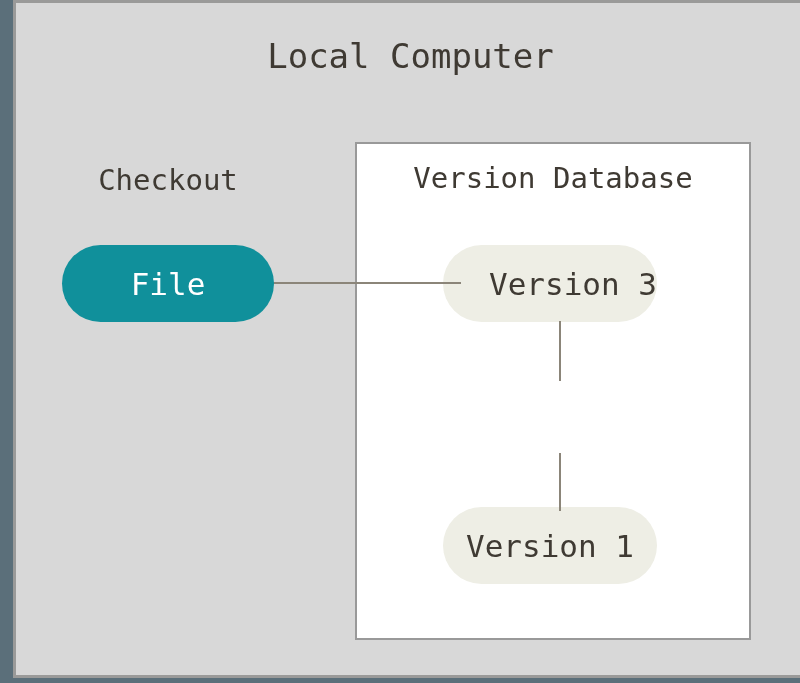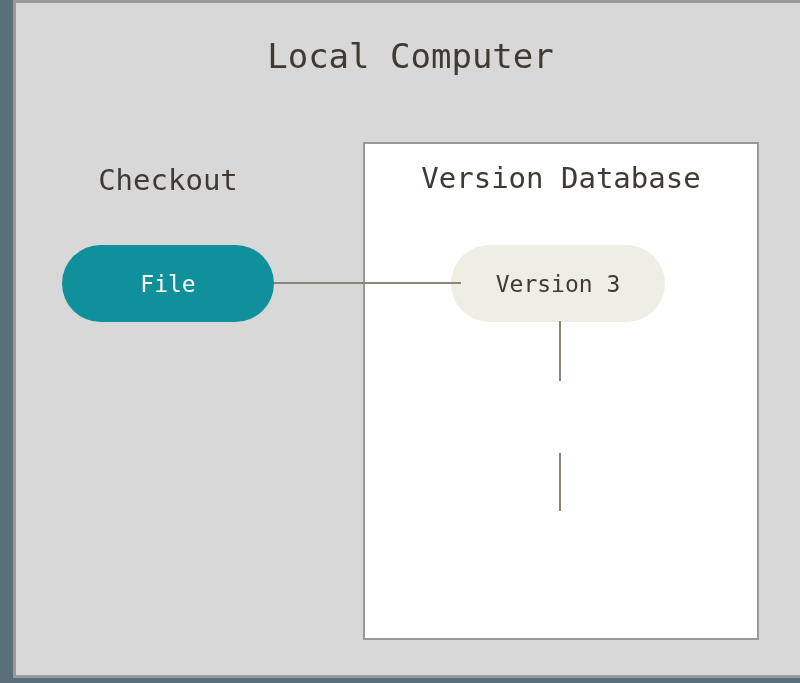"Version Database" .version-panel { left: 347px -> 339px }
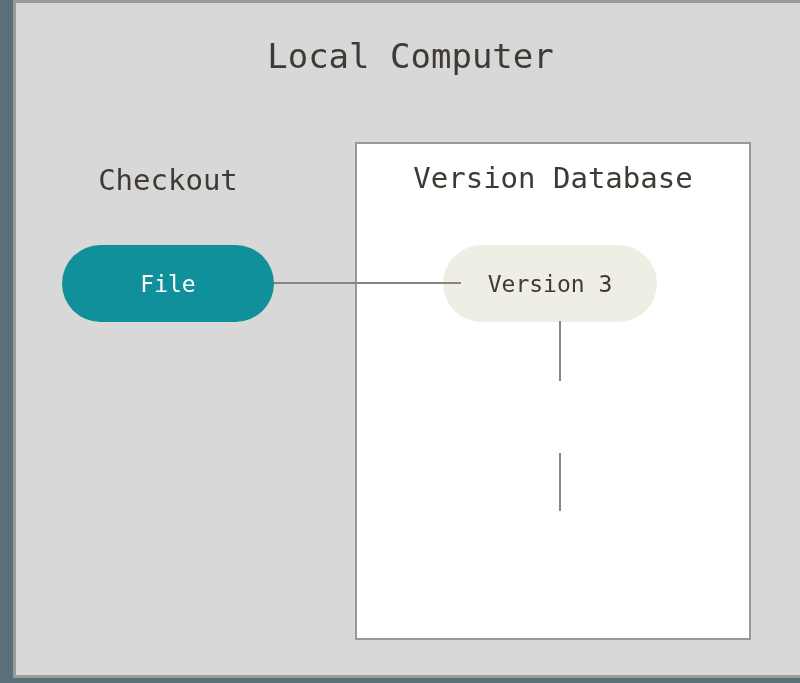"File" .pill { font-size: 23px -> 31px }
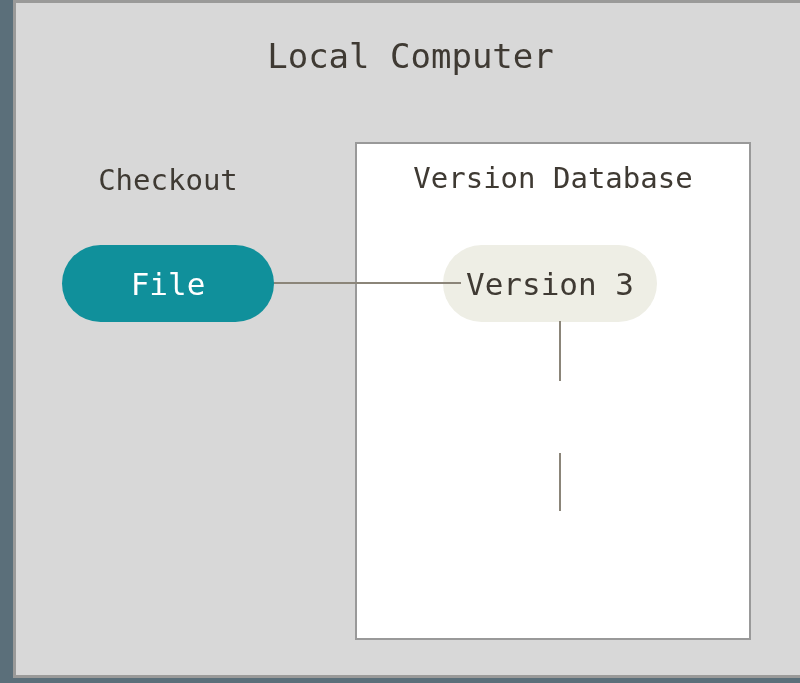"Version 3" .version-pill-0 { justify-content: none -> flex-end }
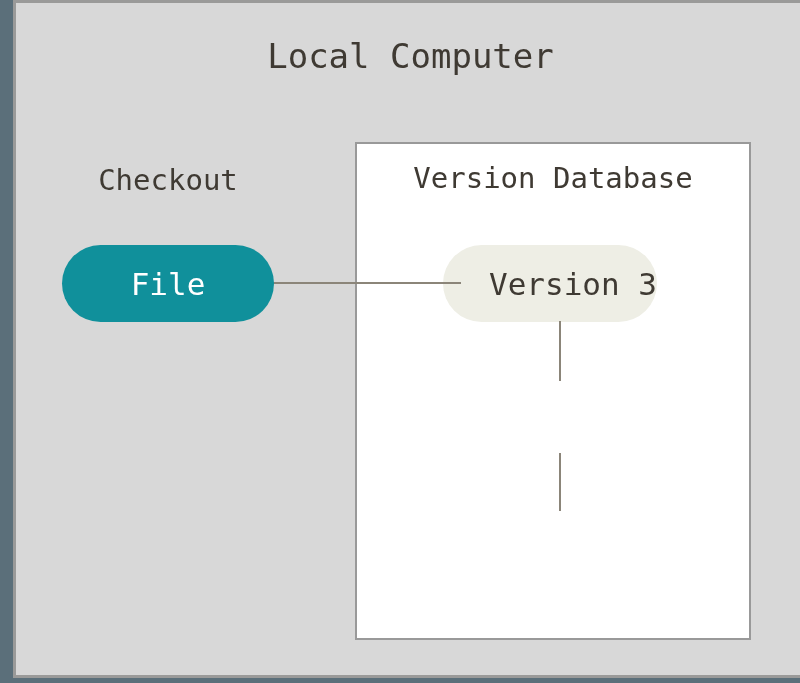"Version 1" div.pill { html: none -> <div> <span>Version 1</span> </div> }
